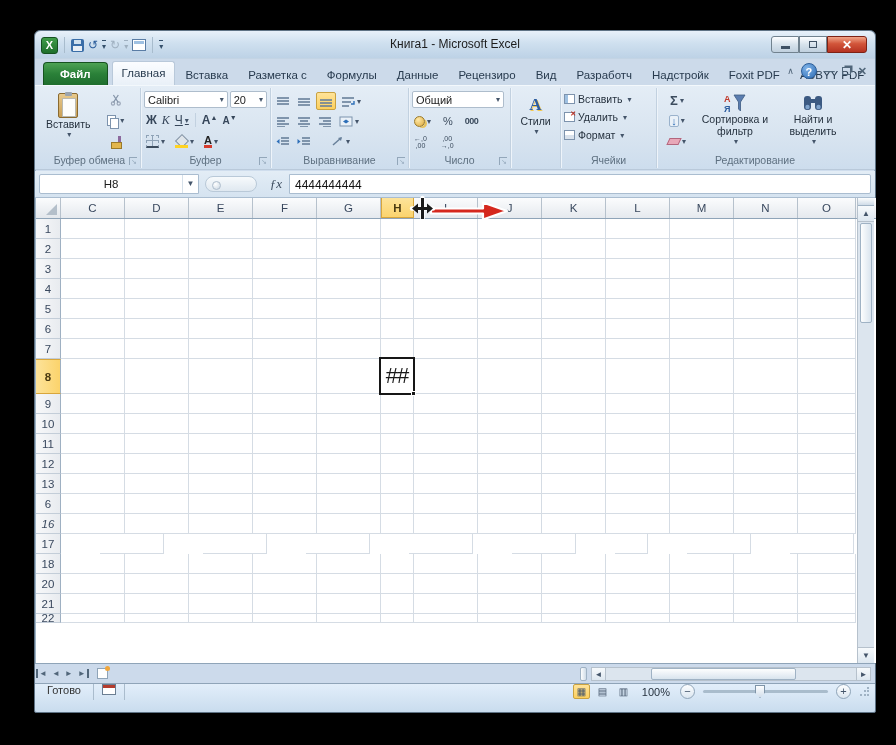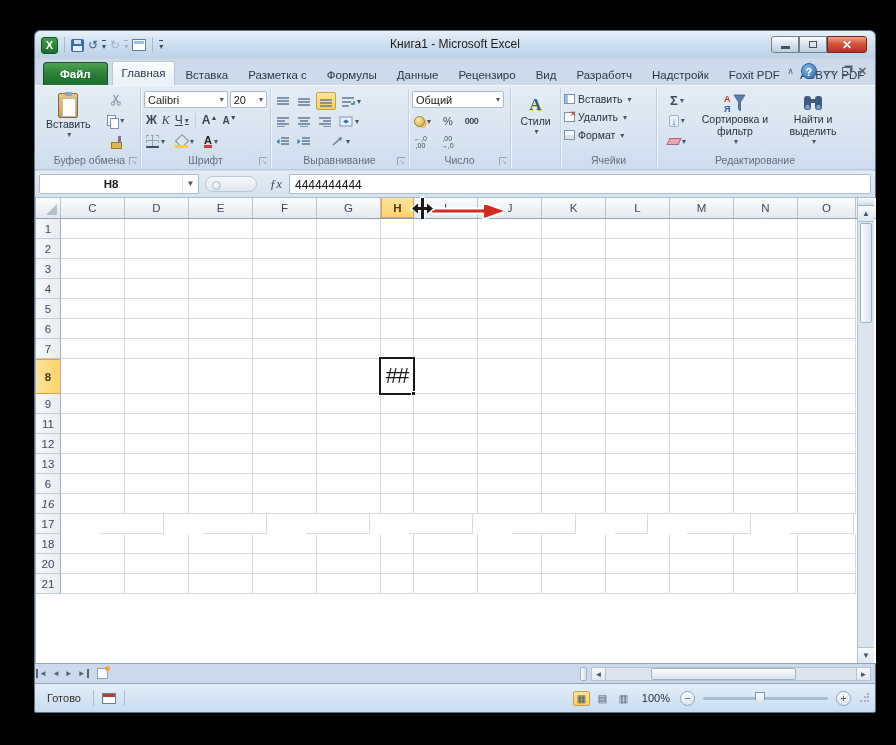"Шрифт" div.glabel { text: Шрифт -> Буфер }
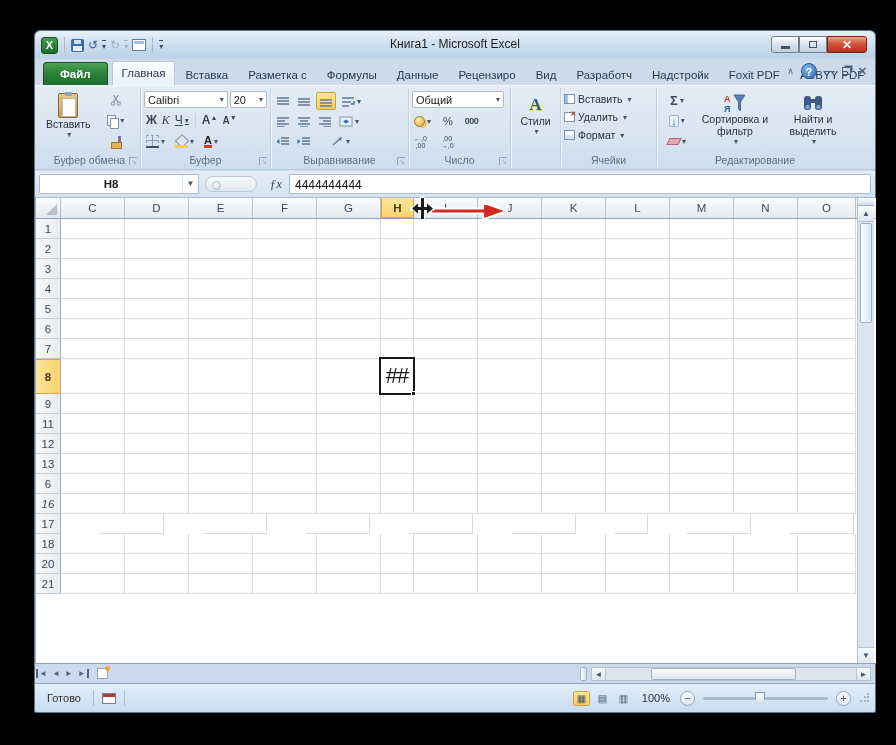"H8" .namebox .nb-text { font-weight: bold -> none }
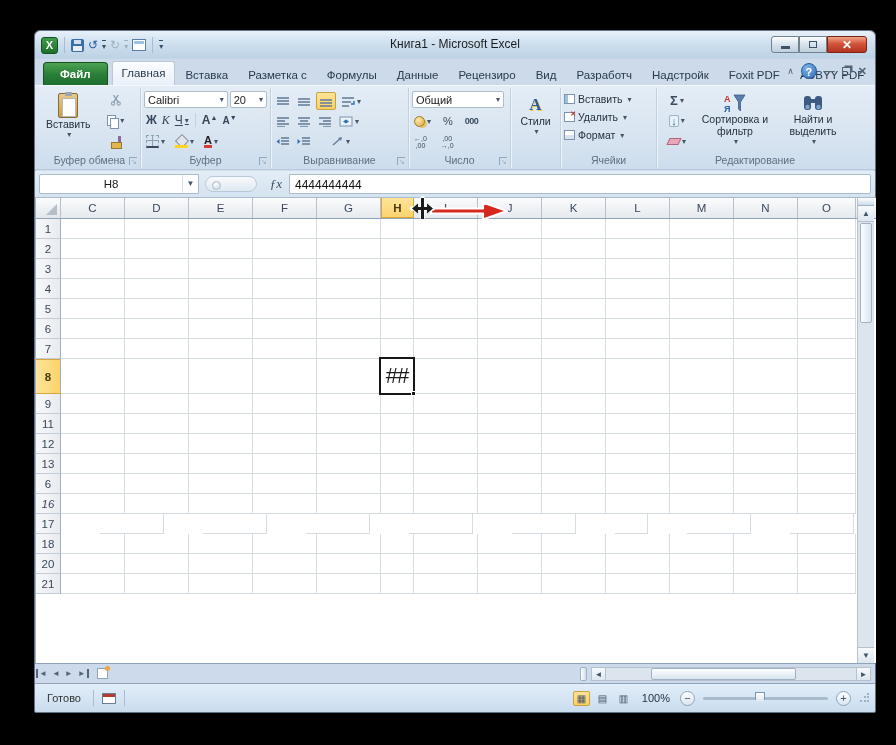"10" div.grow { html: none -> <div> <div>10</div> <div></div> <div></div> <div></div> <div></div> <div></div> <div></div> <div></div> <div></div> <div></div> <div></div> <div></div> <div></div> <div></div> </div> }
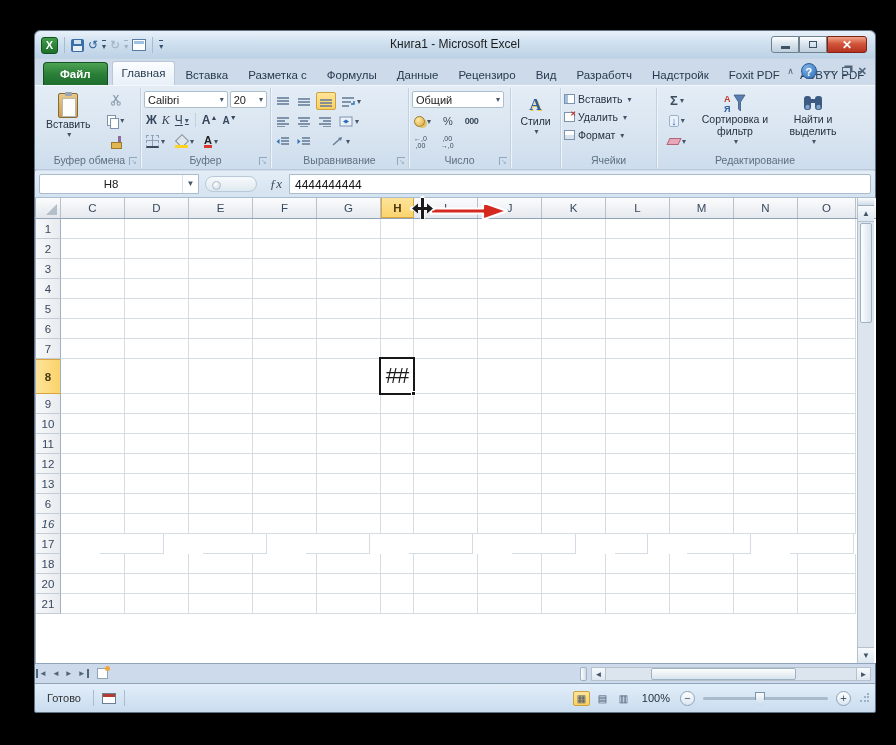"22" div.grow { html: none -> <div> <div>22</div> <div></div> <div></div> <div></div> <div></div> <div></div> <div></div> <div></div> <div></div> <div></div> <div></div> <div></div> <div></div> <div></div> </div> }
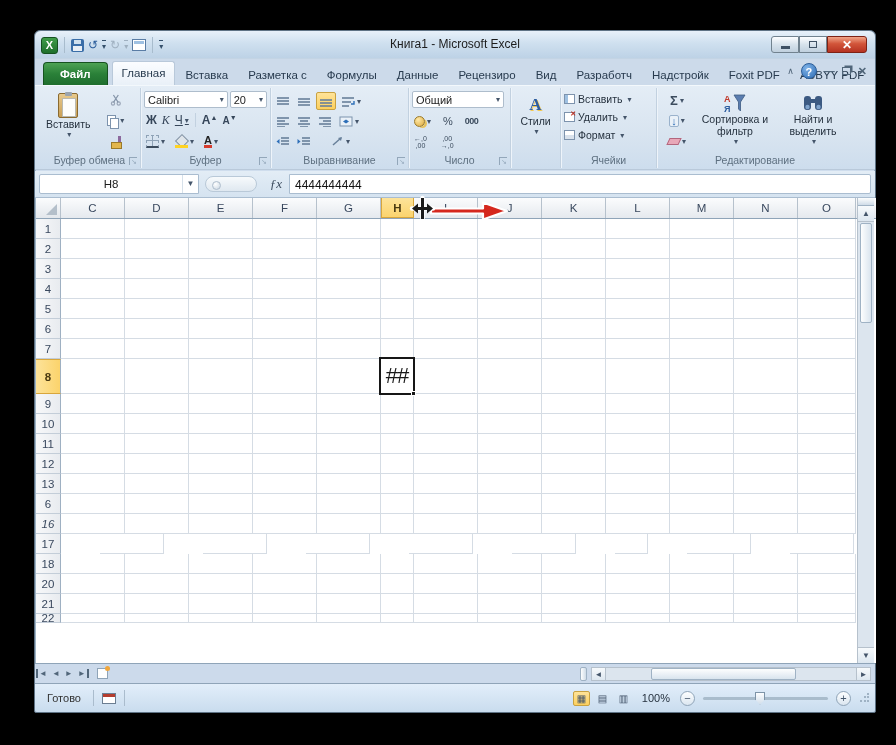"Готово" .statusbar { align-items: center -> flex-start }
